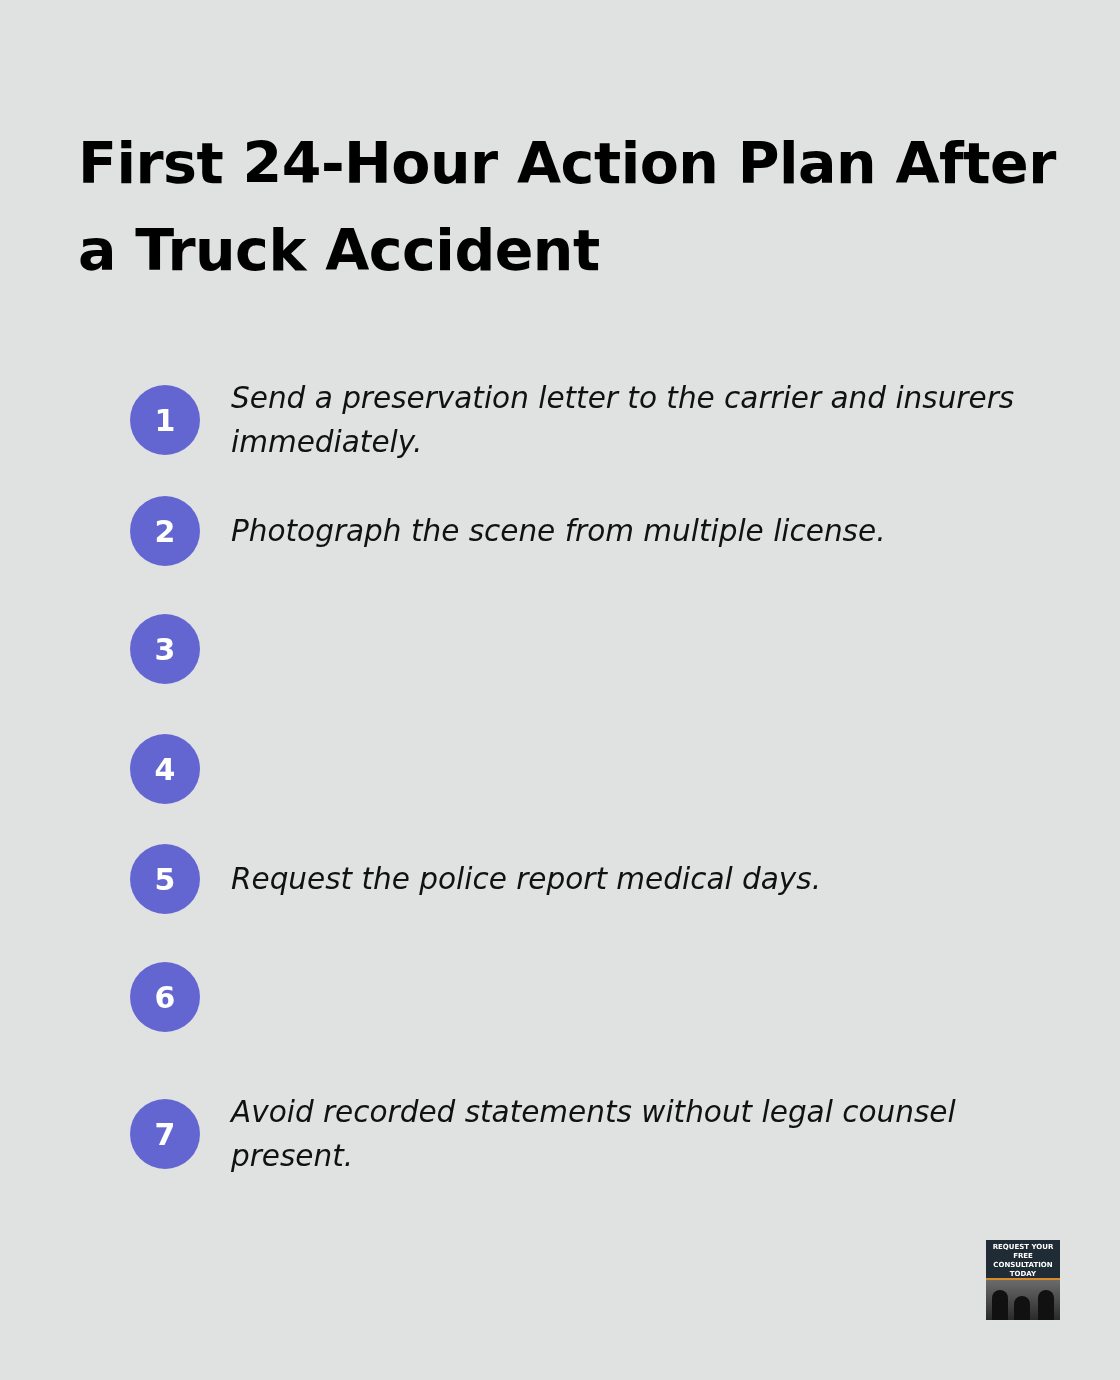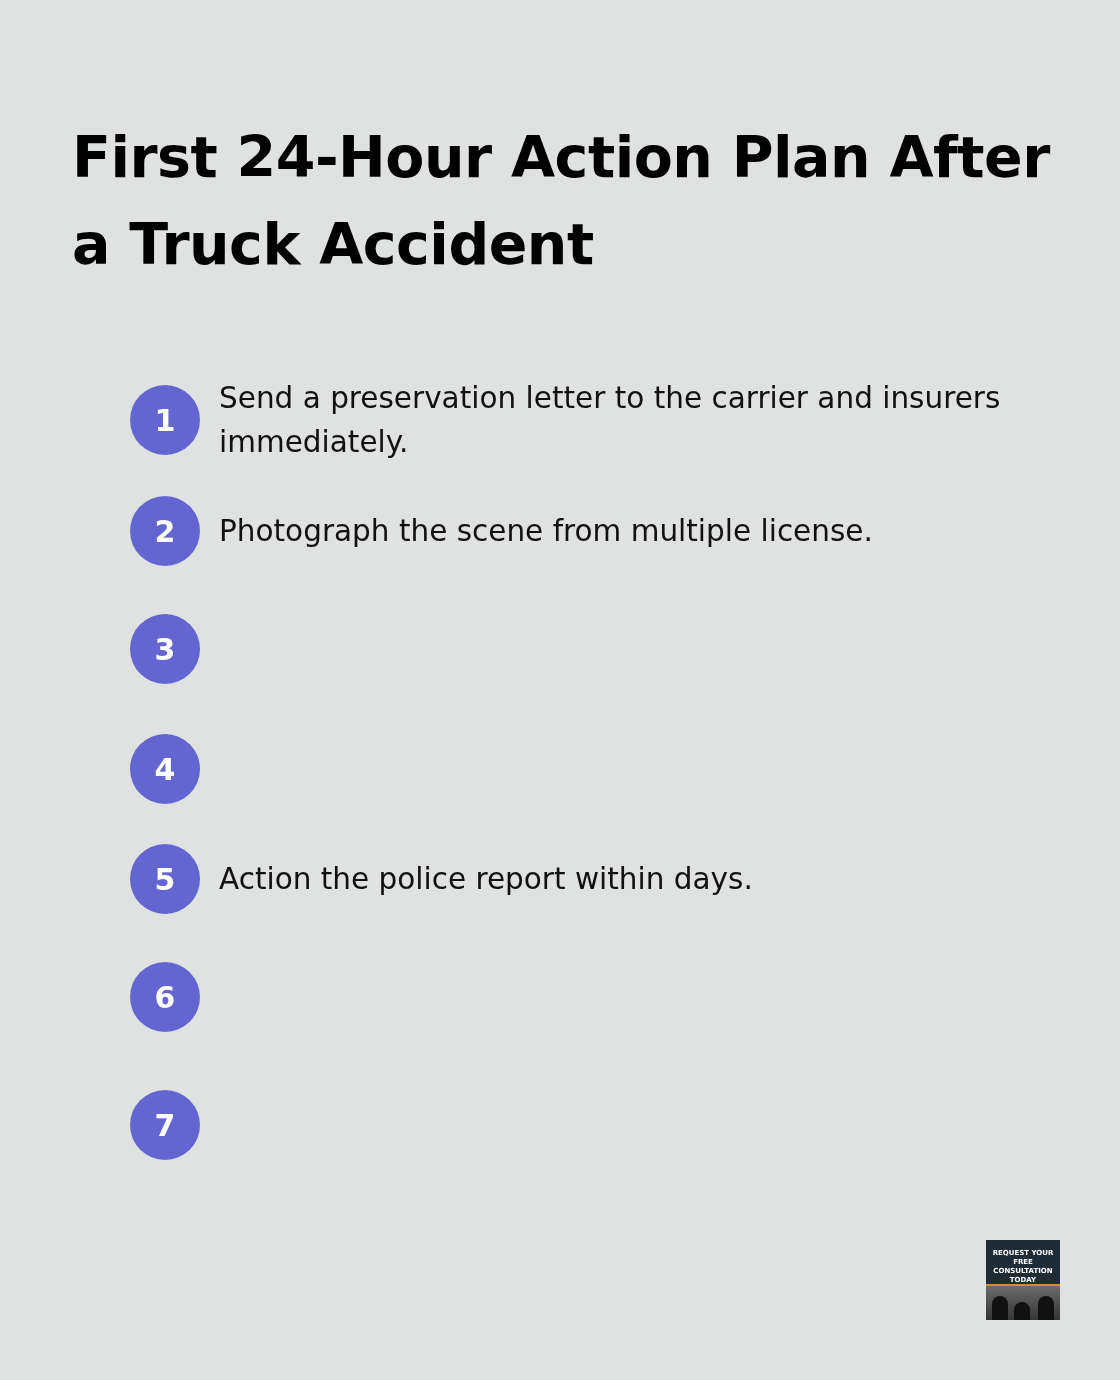"First 24-Hour Action Plan After" .title { margin: 10px -> 16px }
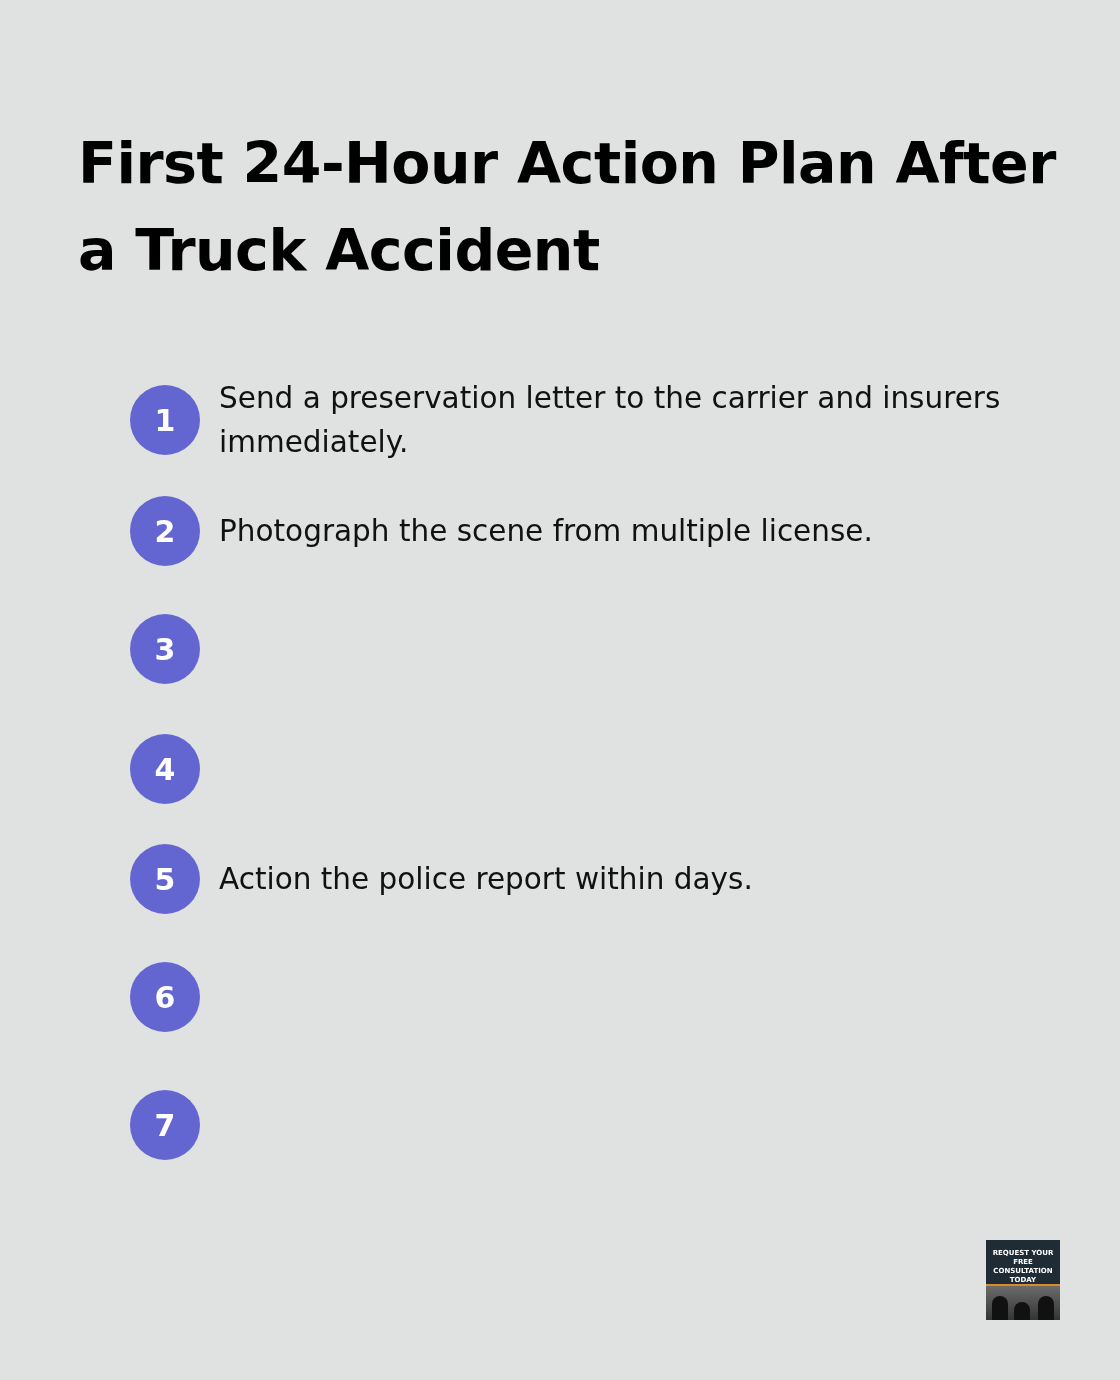"Send a preservation letter to" .txt { font-style: none -> italic; margin-left: 19px -> 31px }
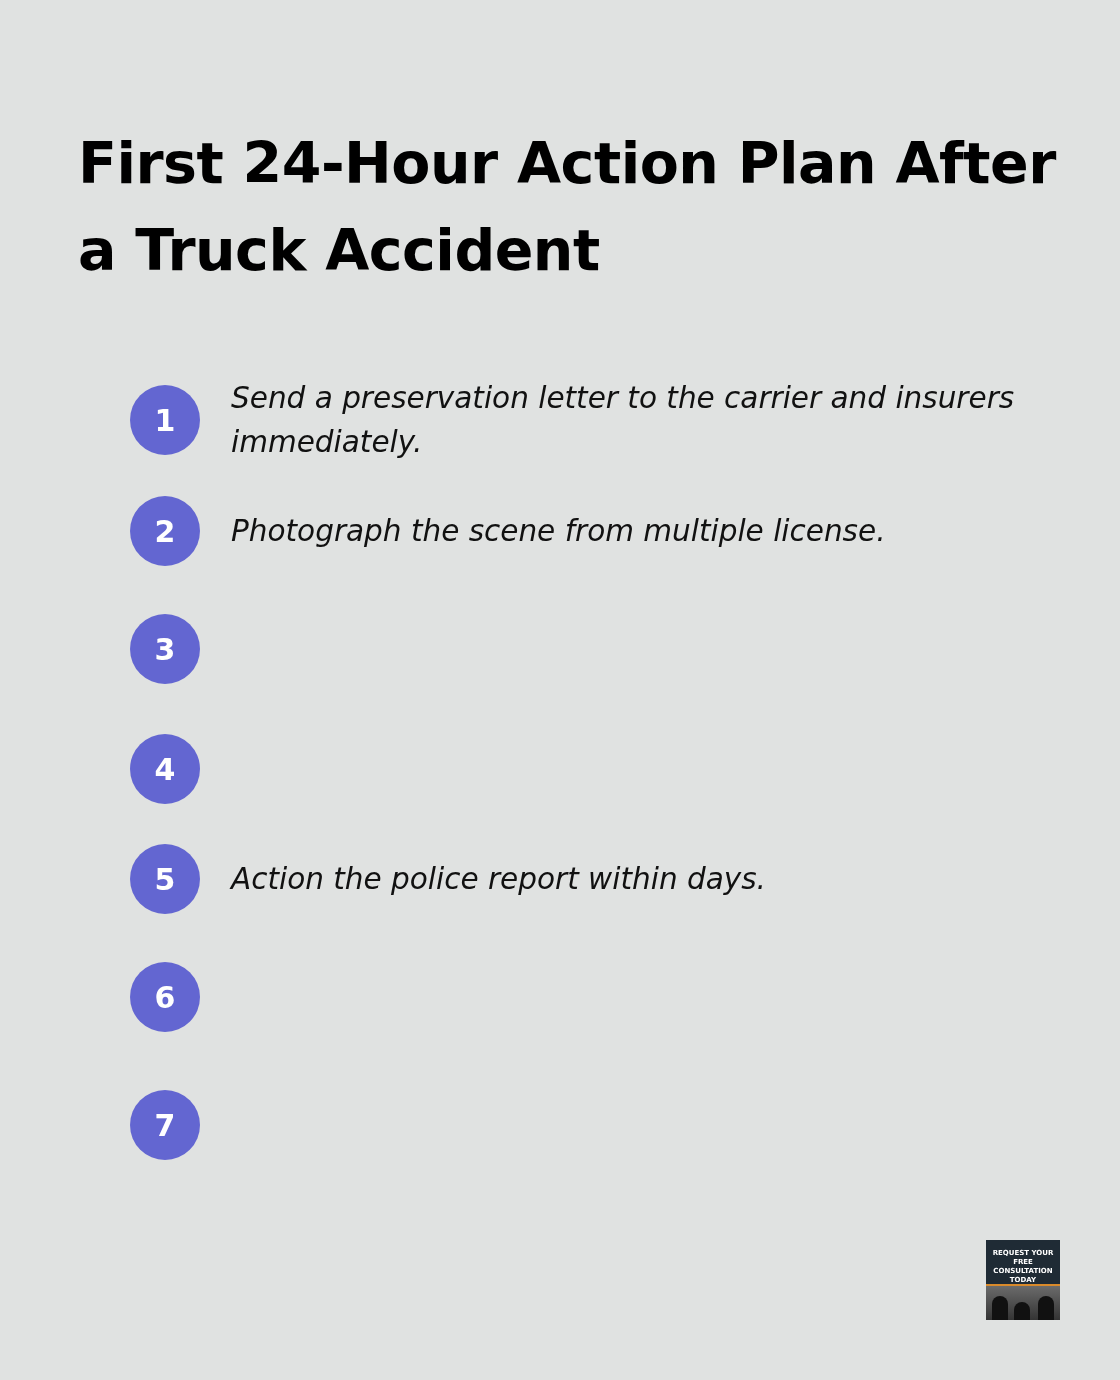"Action the police report within" div.txt { text: Action the police report within -> Request the police report medical }
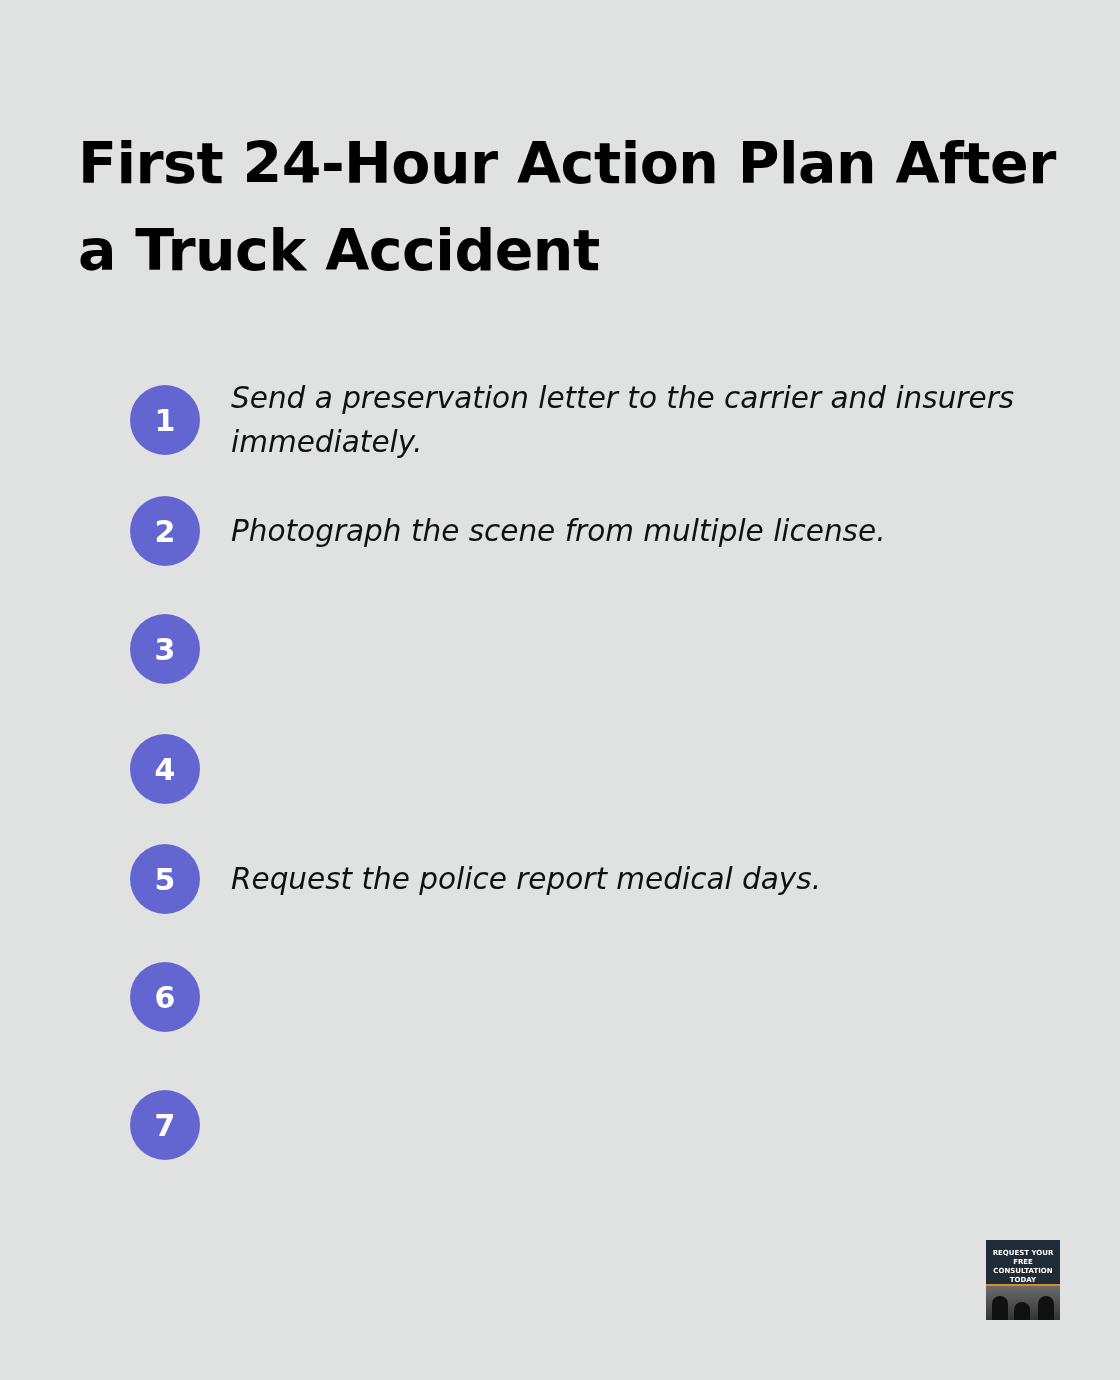"Avoid recorded statements without legal" div.txt { html: none -> <div>Avoid recorded statements without legal counsel present.</div> }
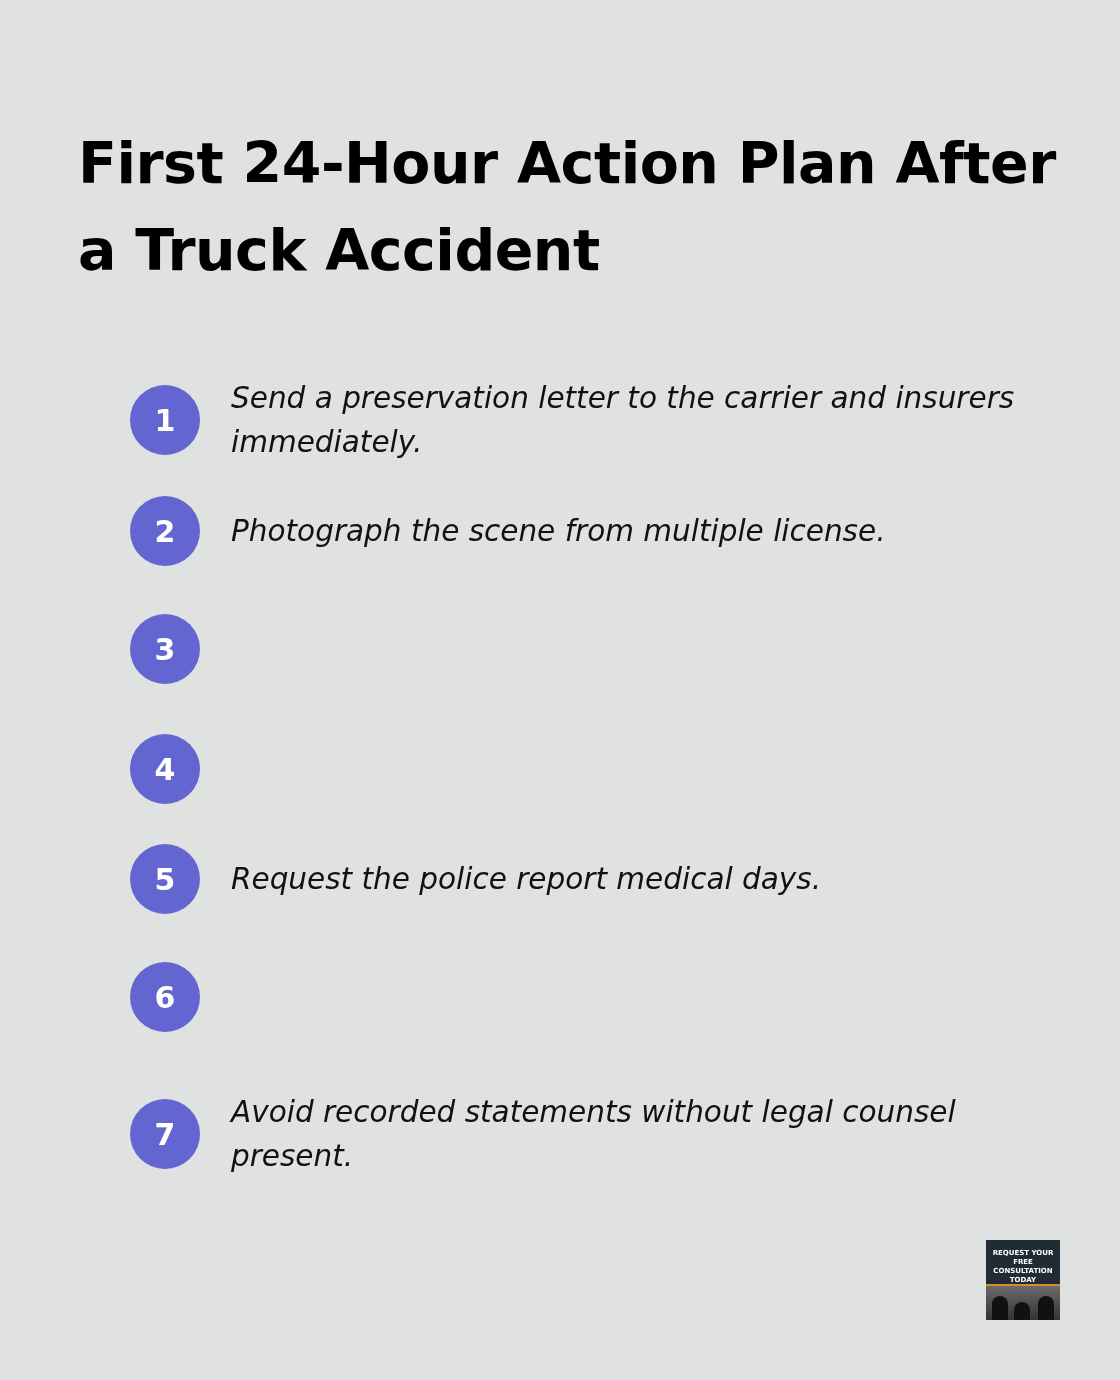"REQUEST YOUR FREE CONSULTATION TODAY" .promo .ptxt { height: 44px -> 38px; padding-top: 9px -> 3px }
